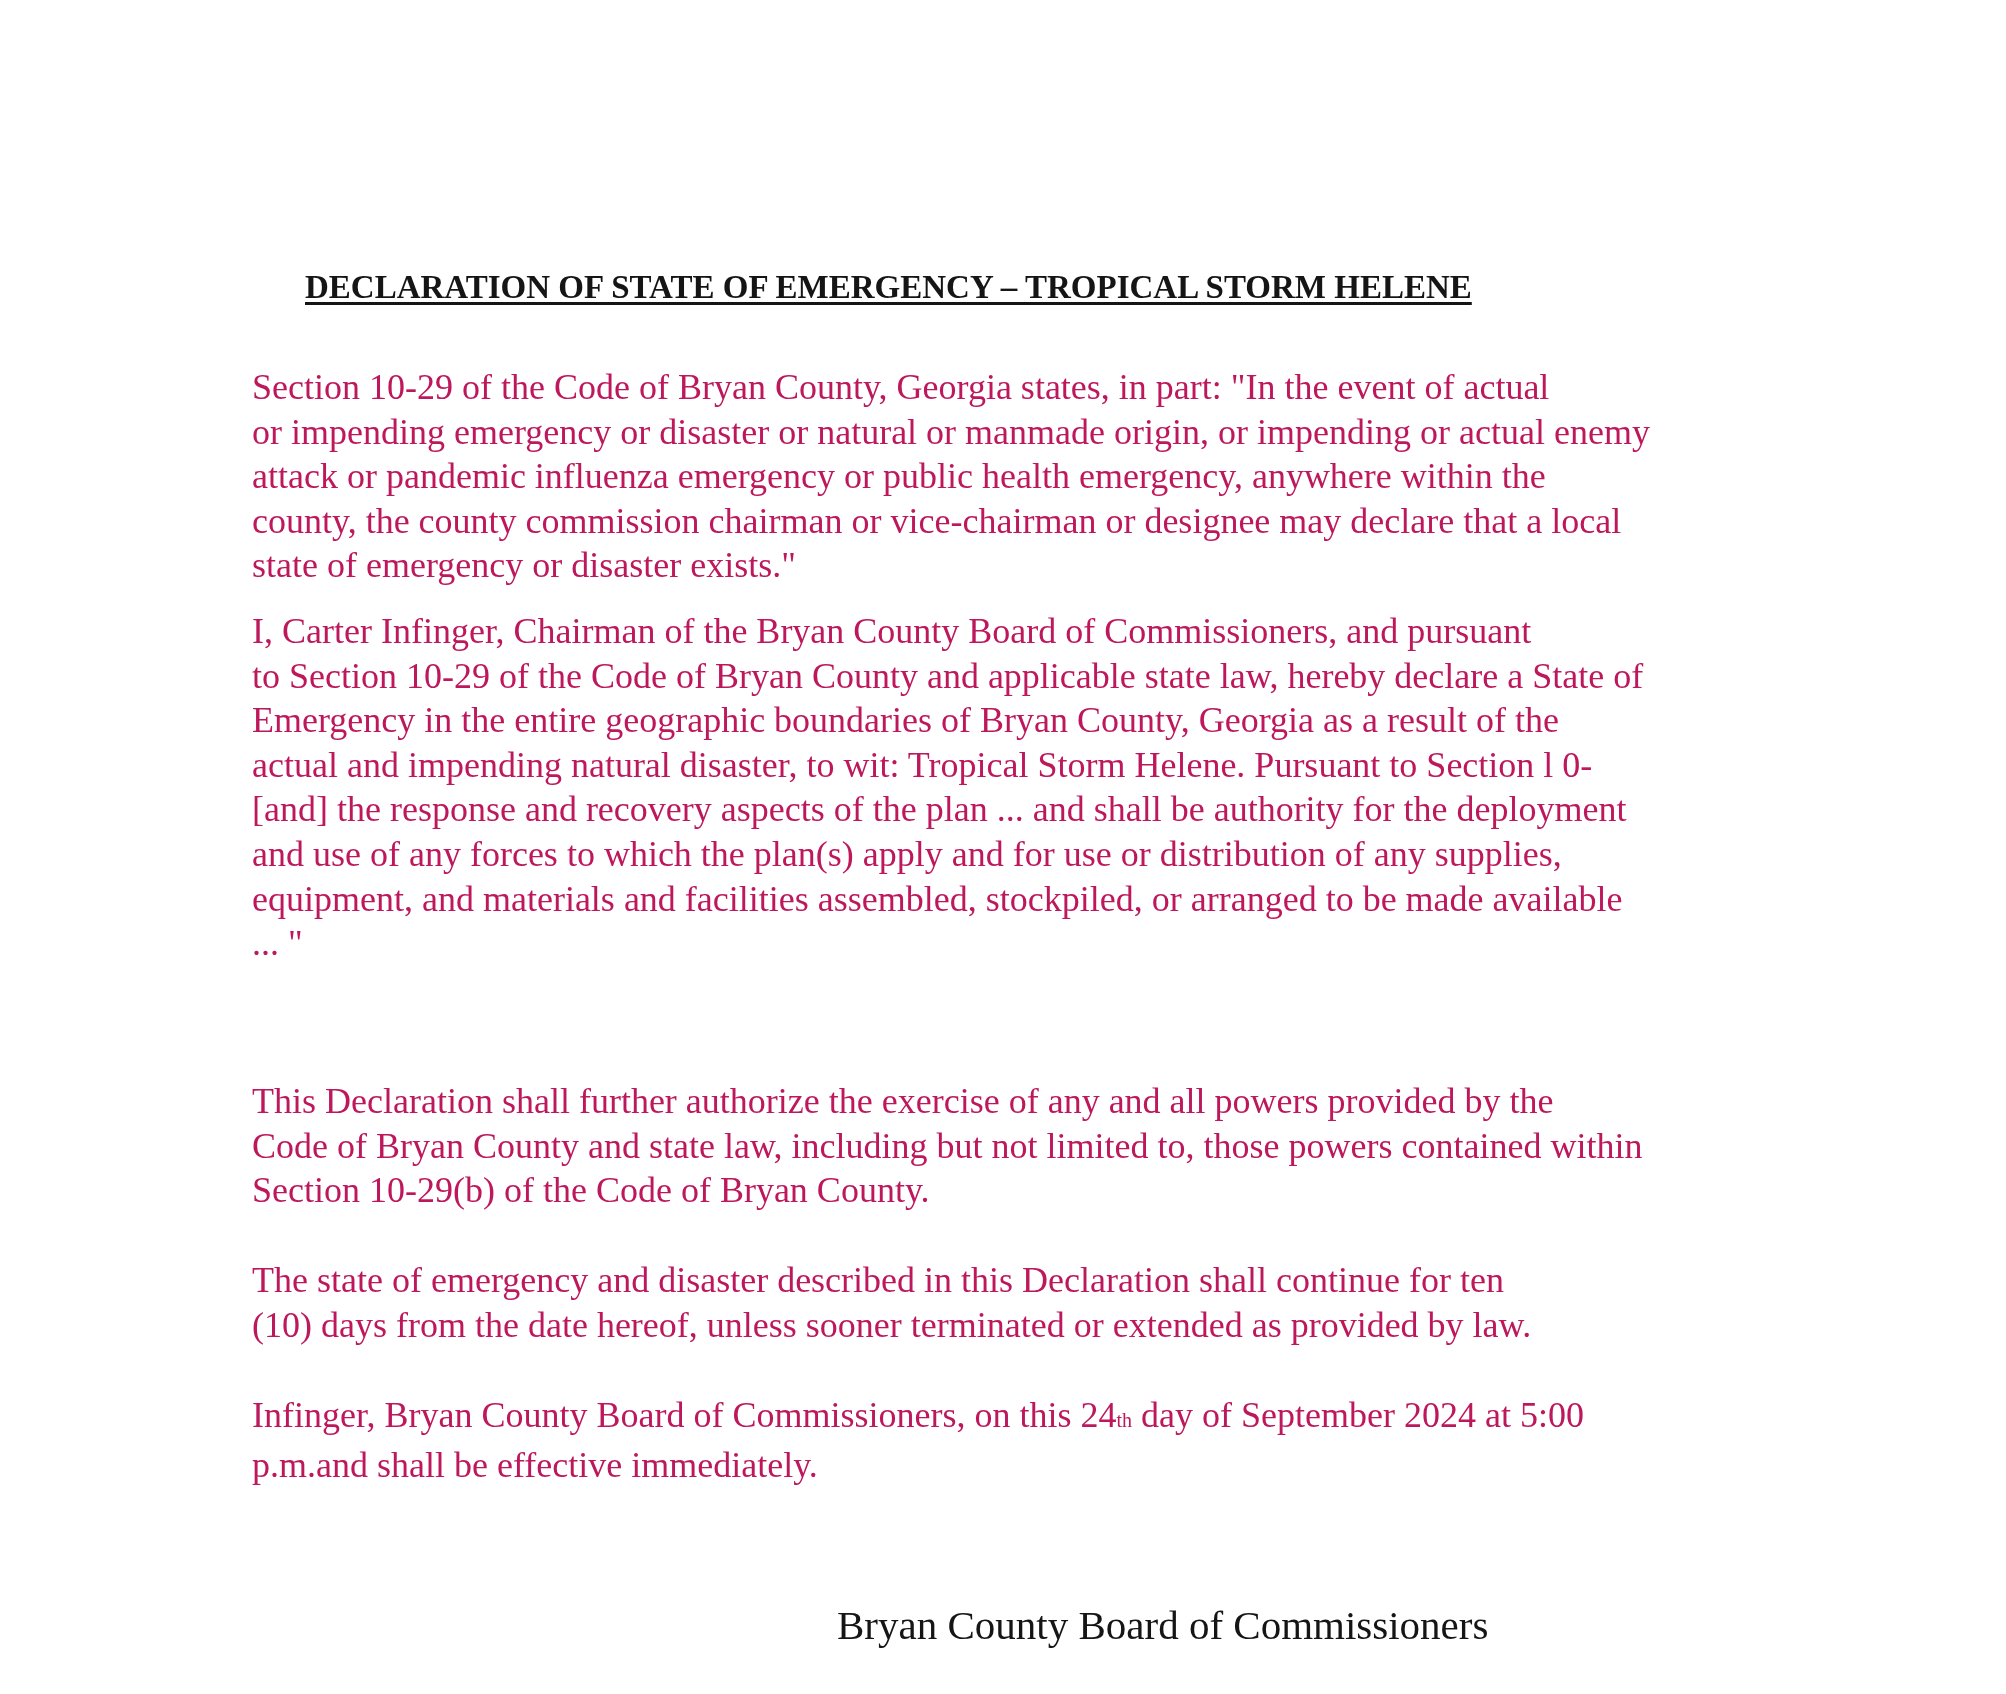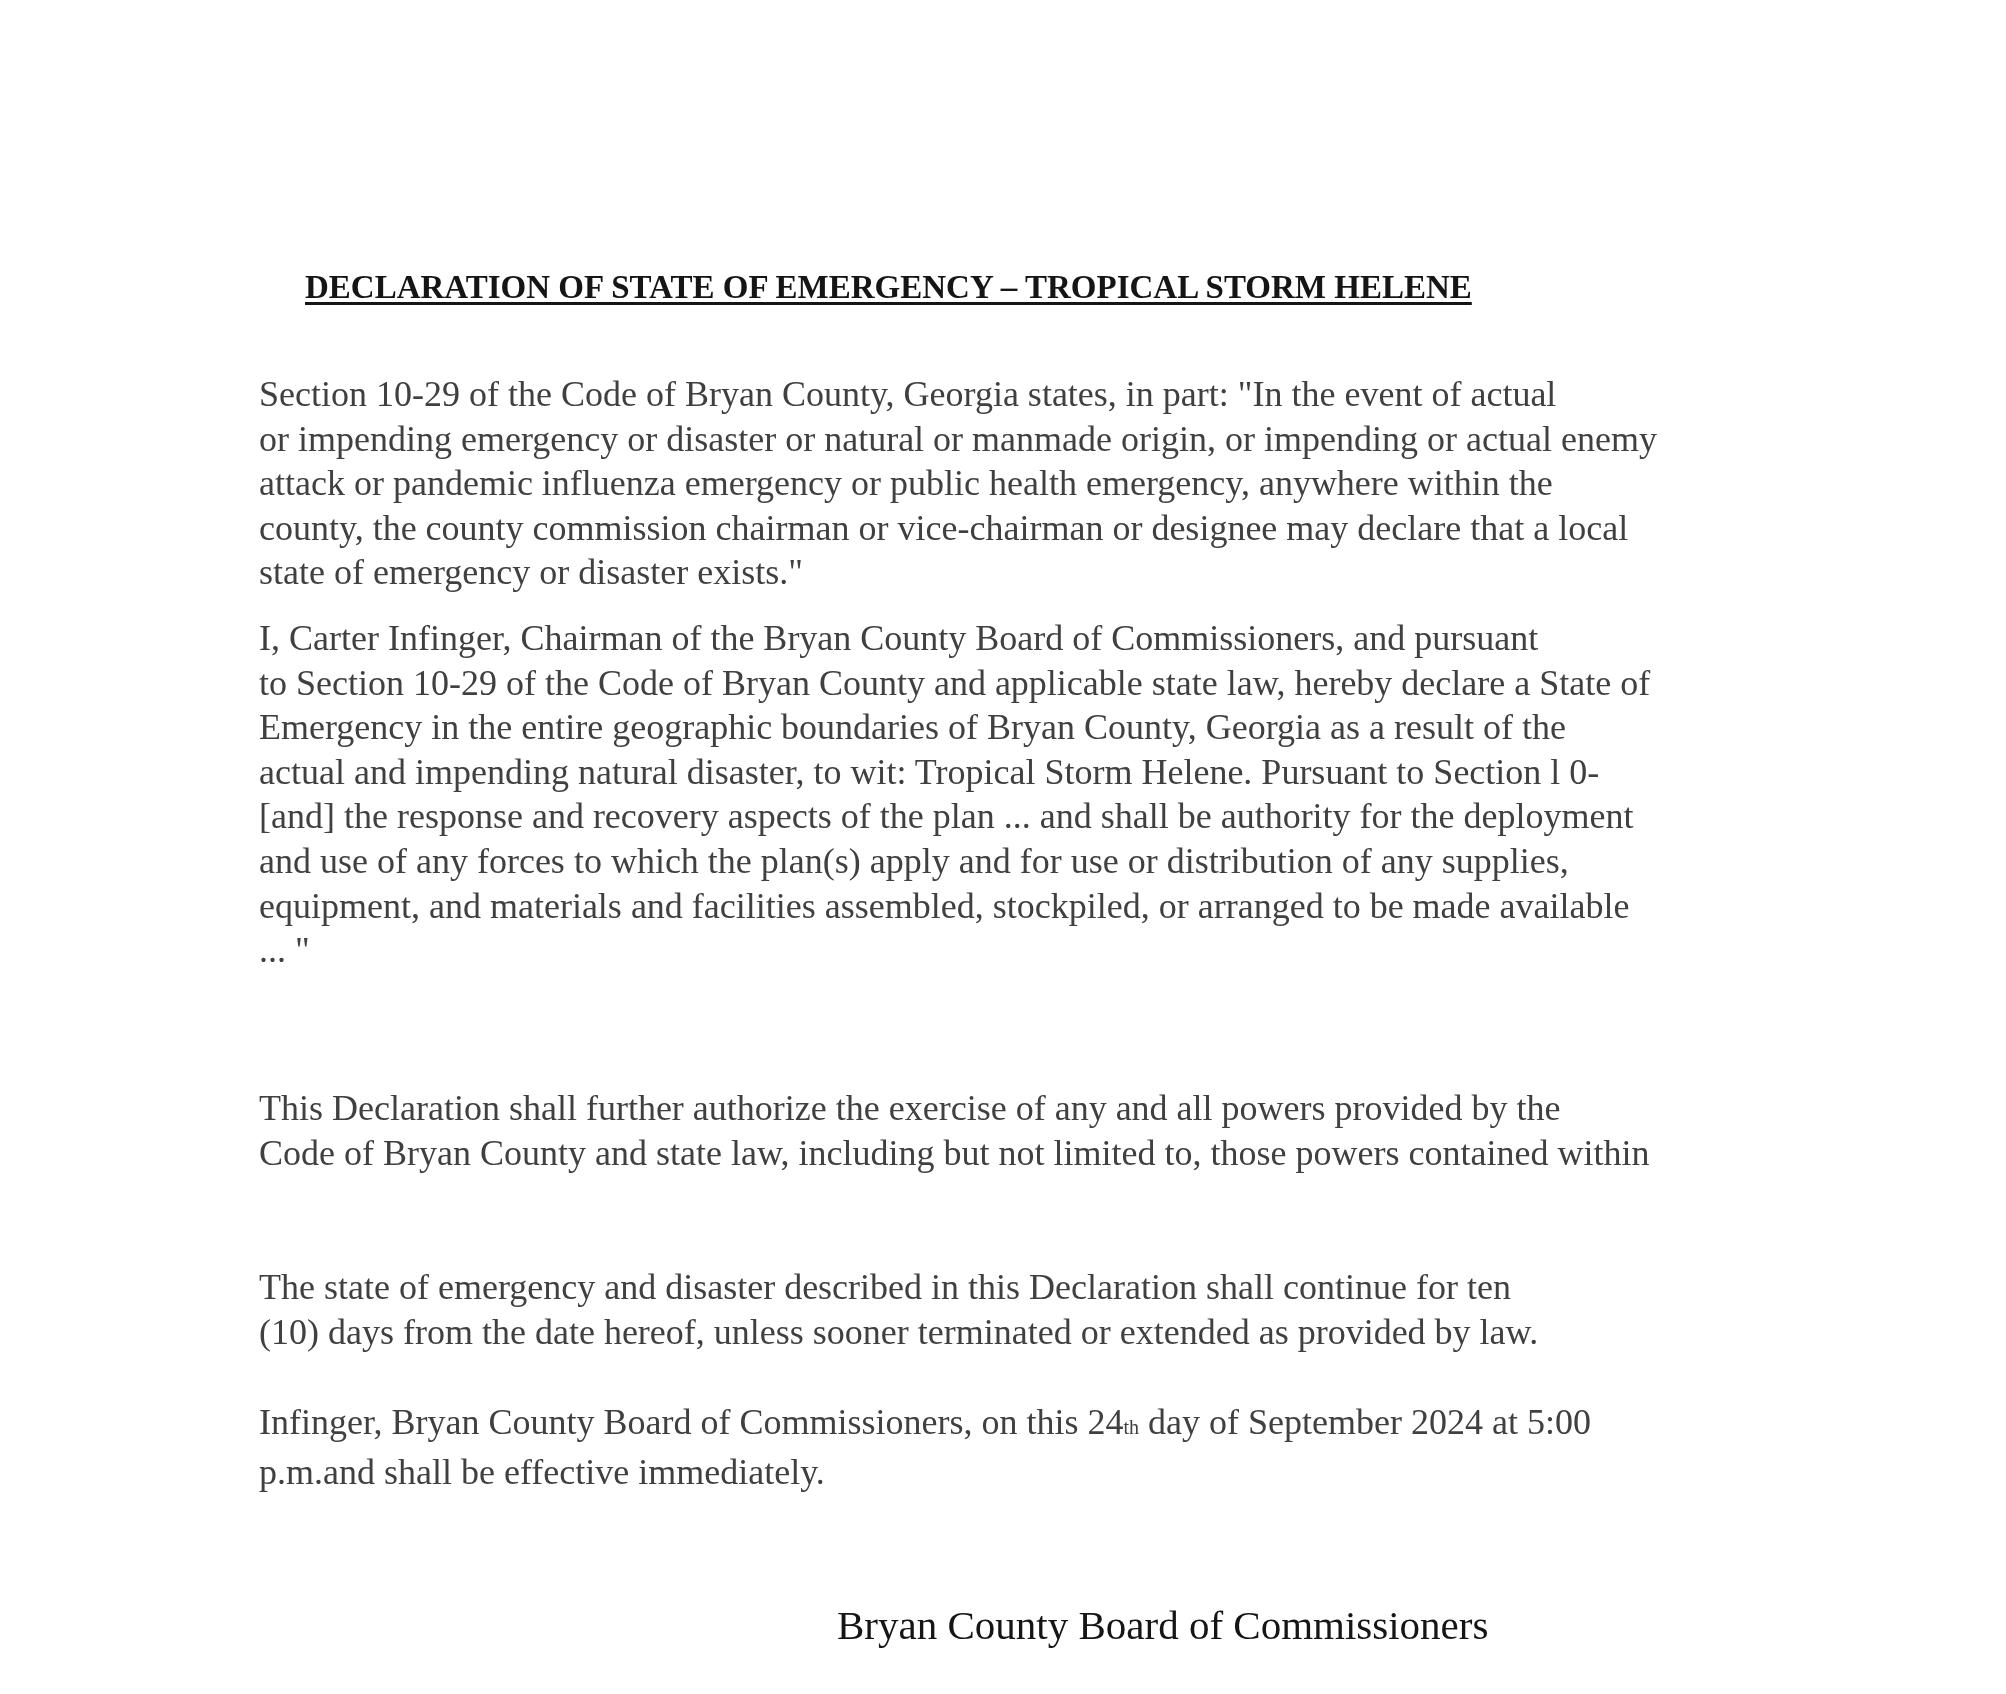"Section 10-29 of the Code" .body-text { color: #404040 -> #be185d; margin: 16px -> 9px }
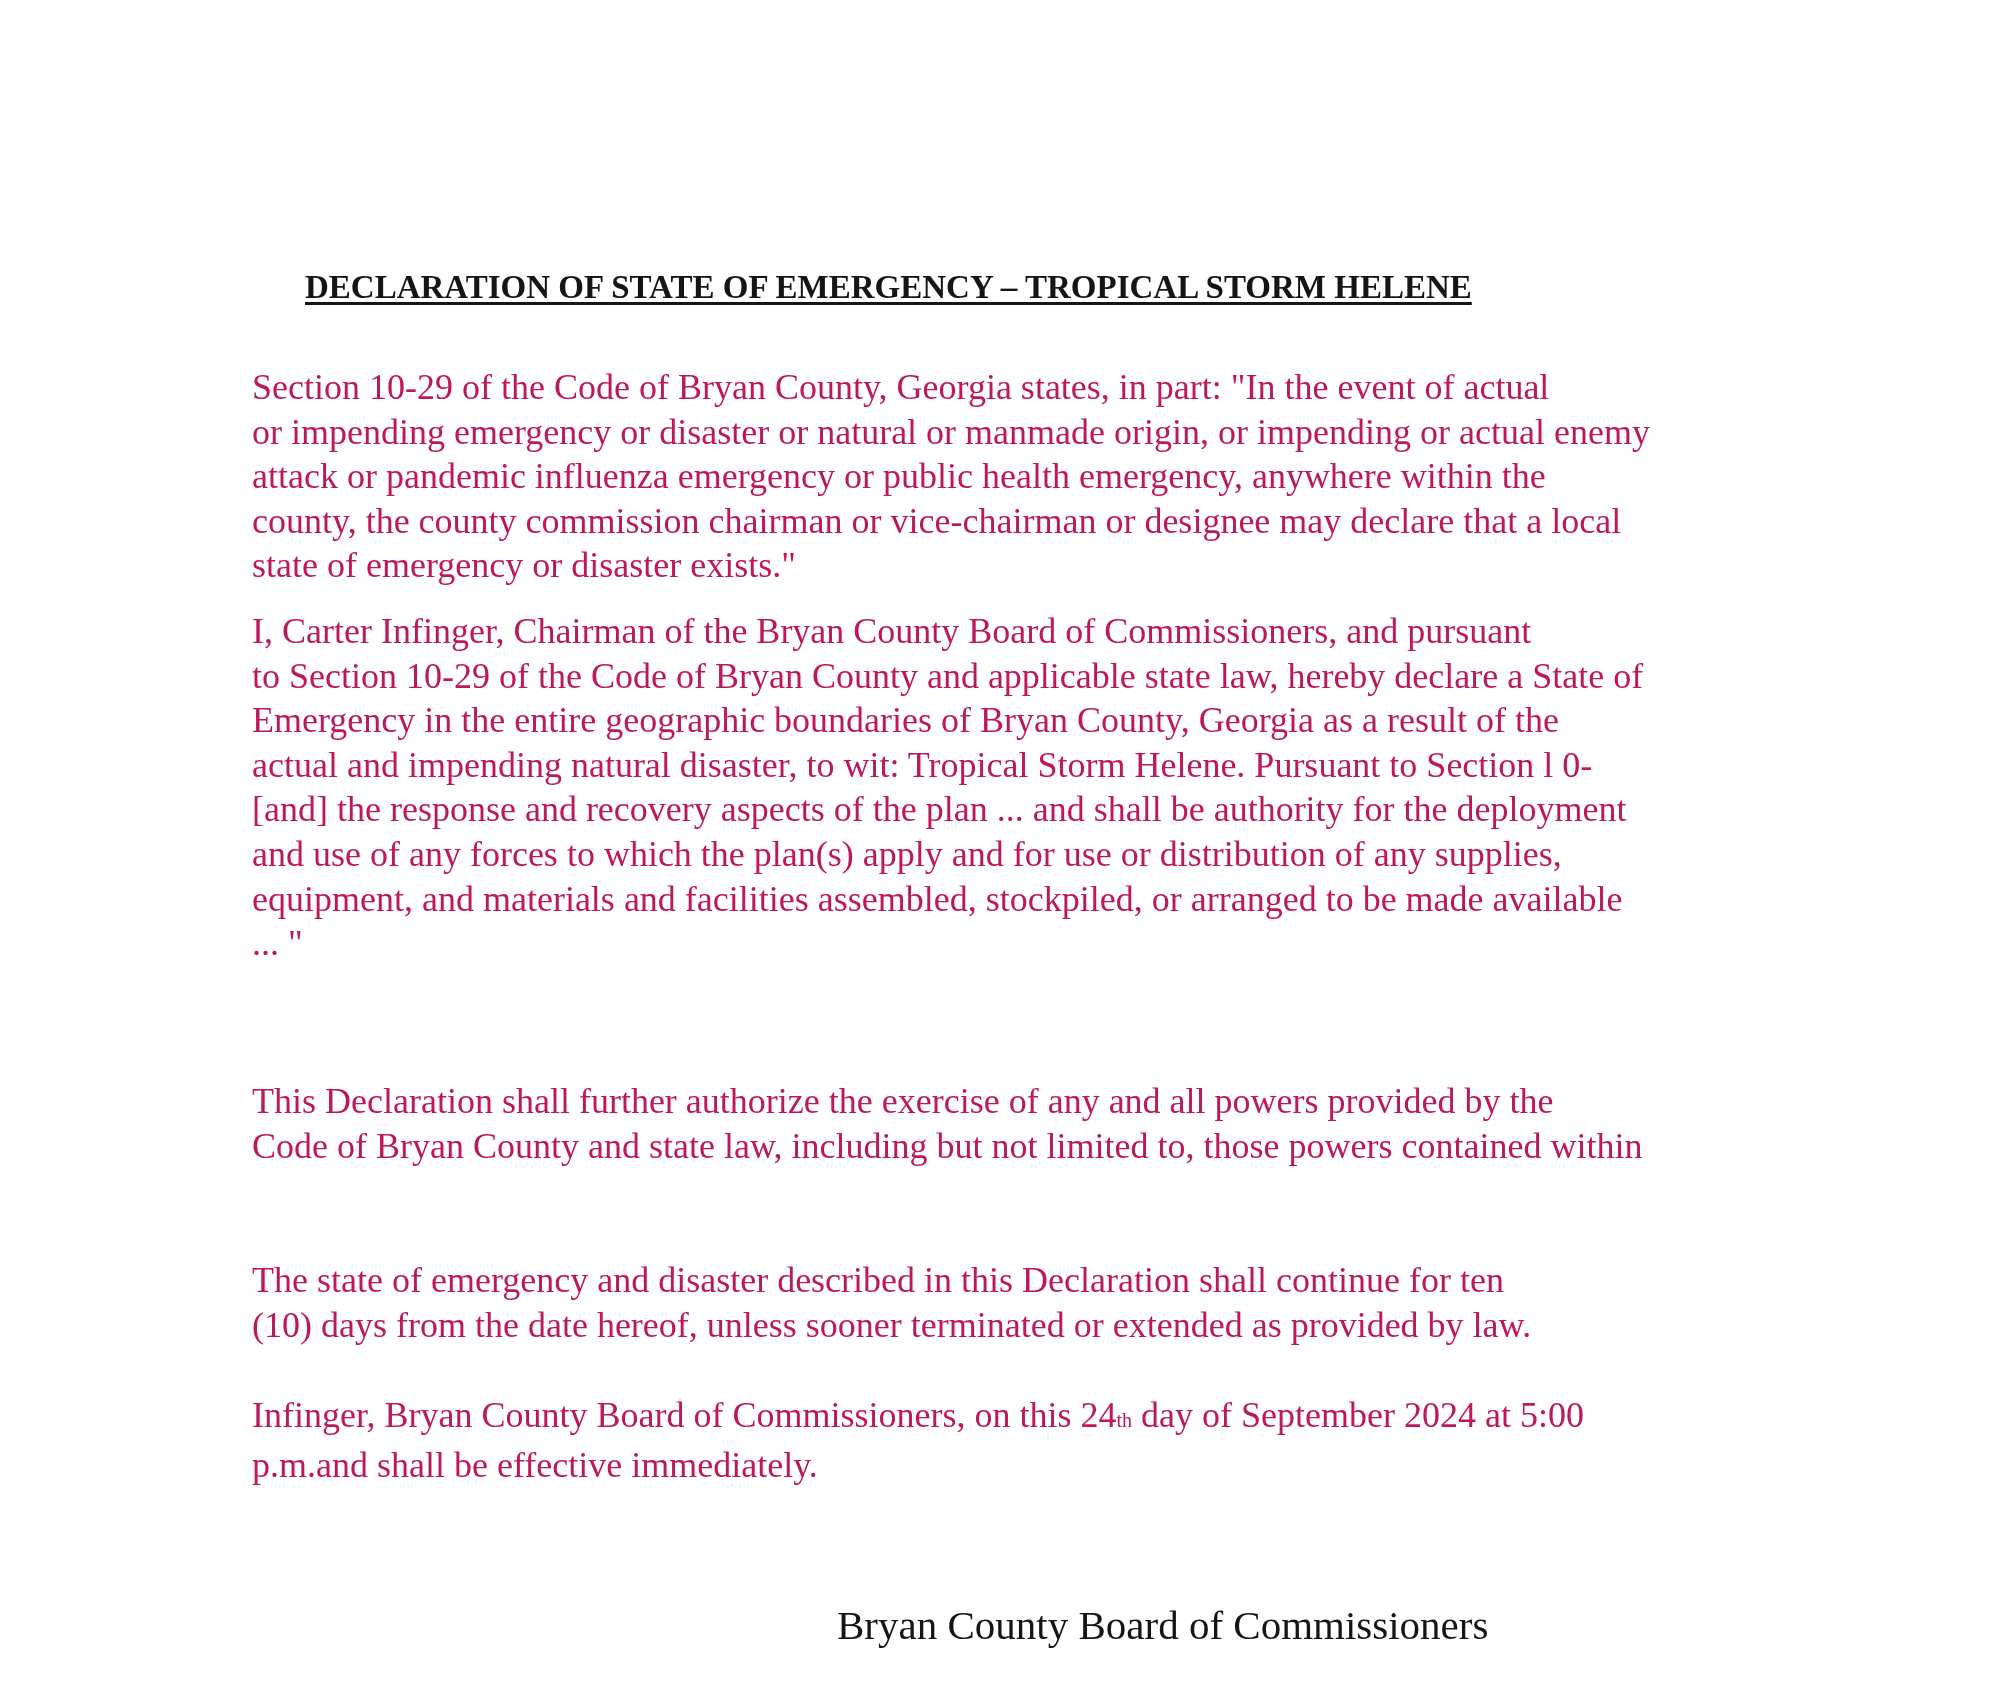"Section 10-29(b) of the Code" span.line { html: none -> <span>Section 10-29(b) of the Code of Bryan County.</span> }
